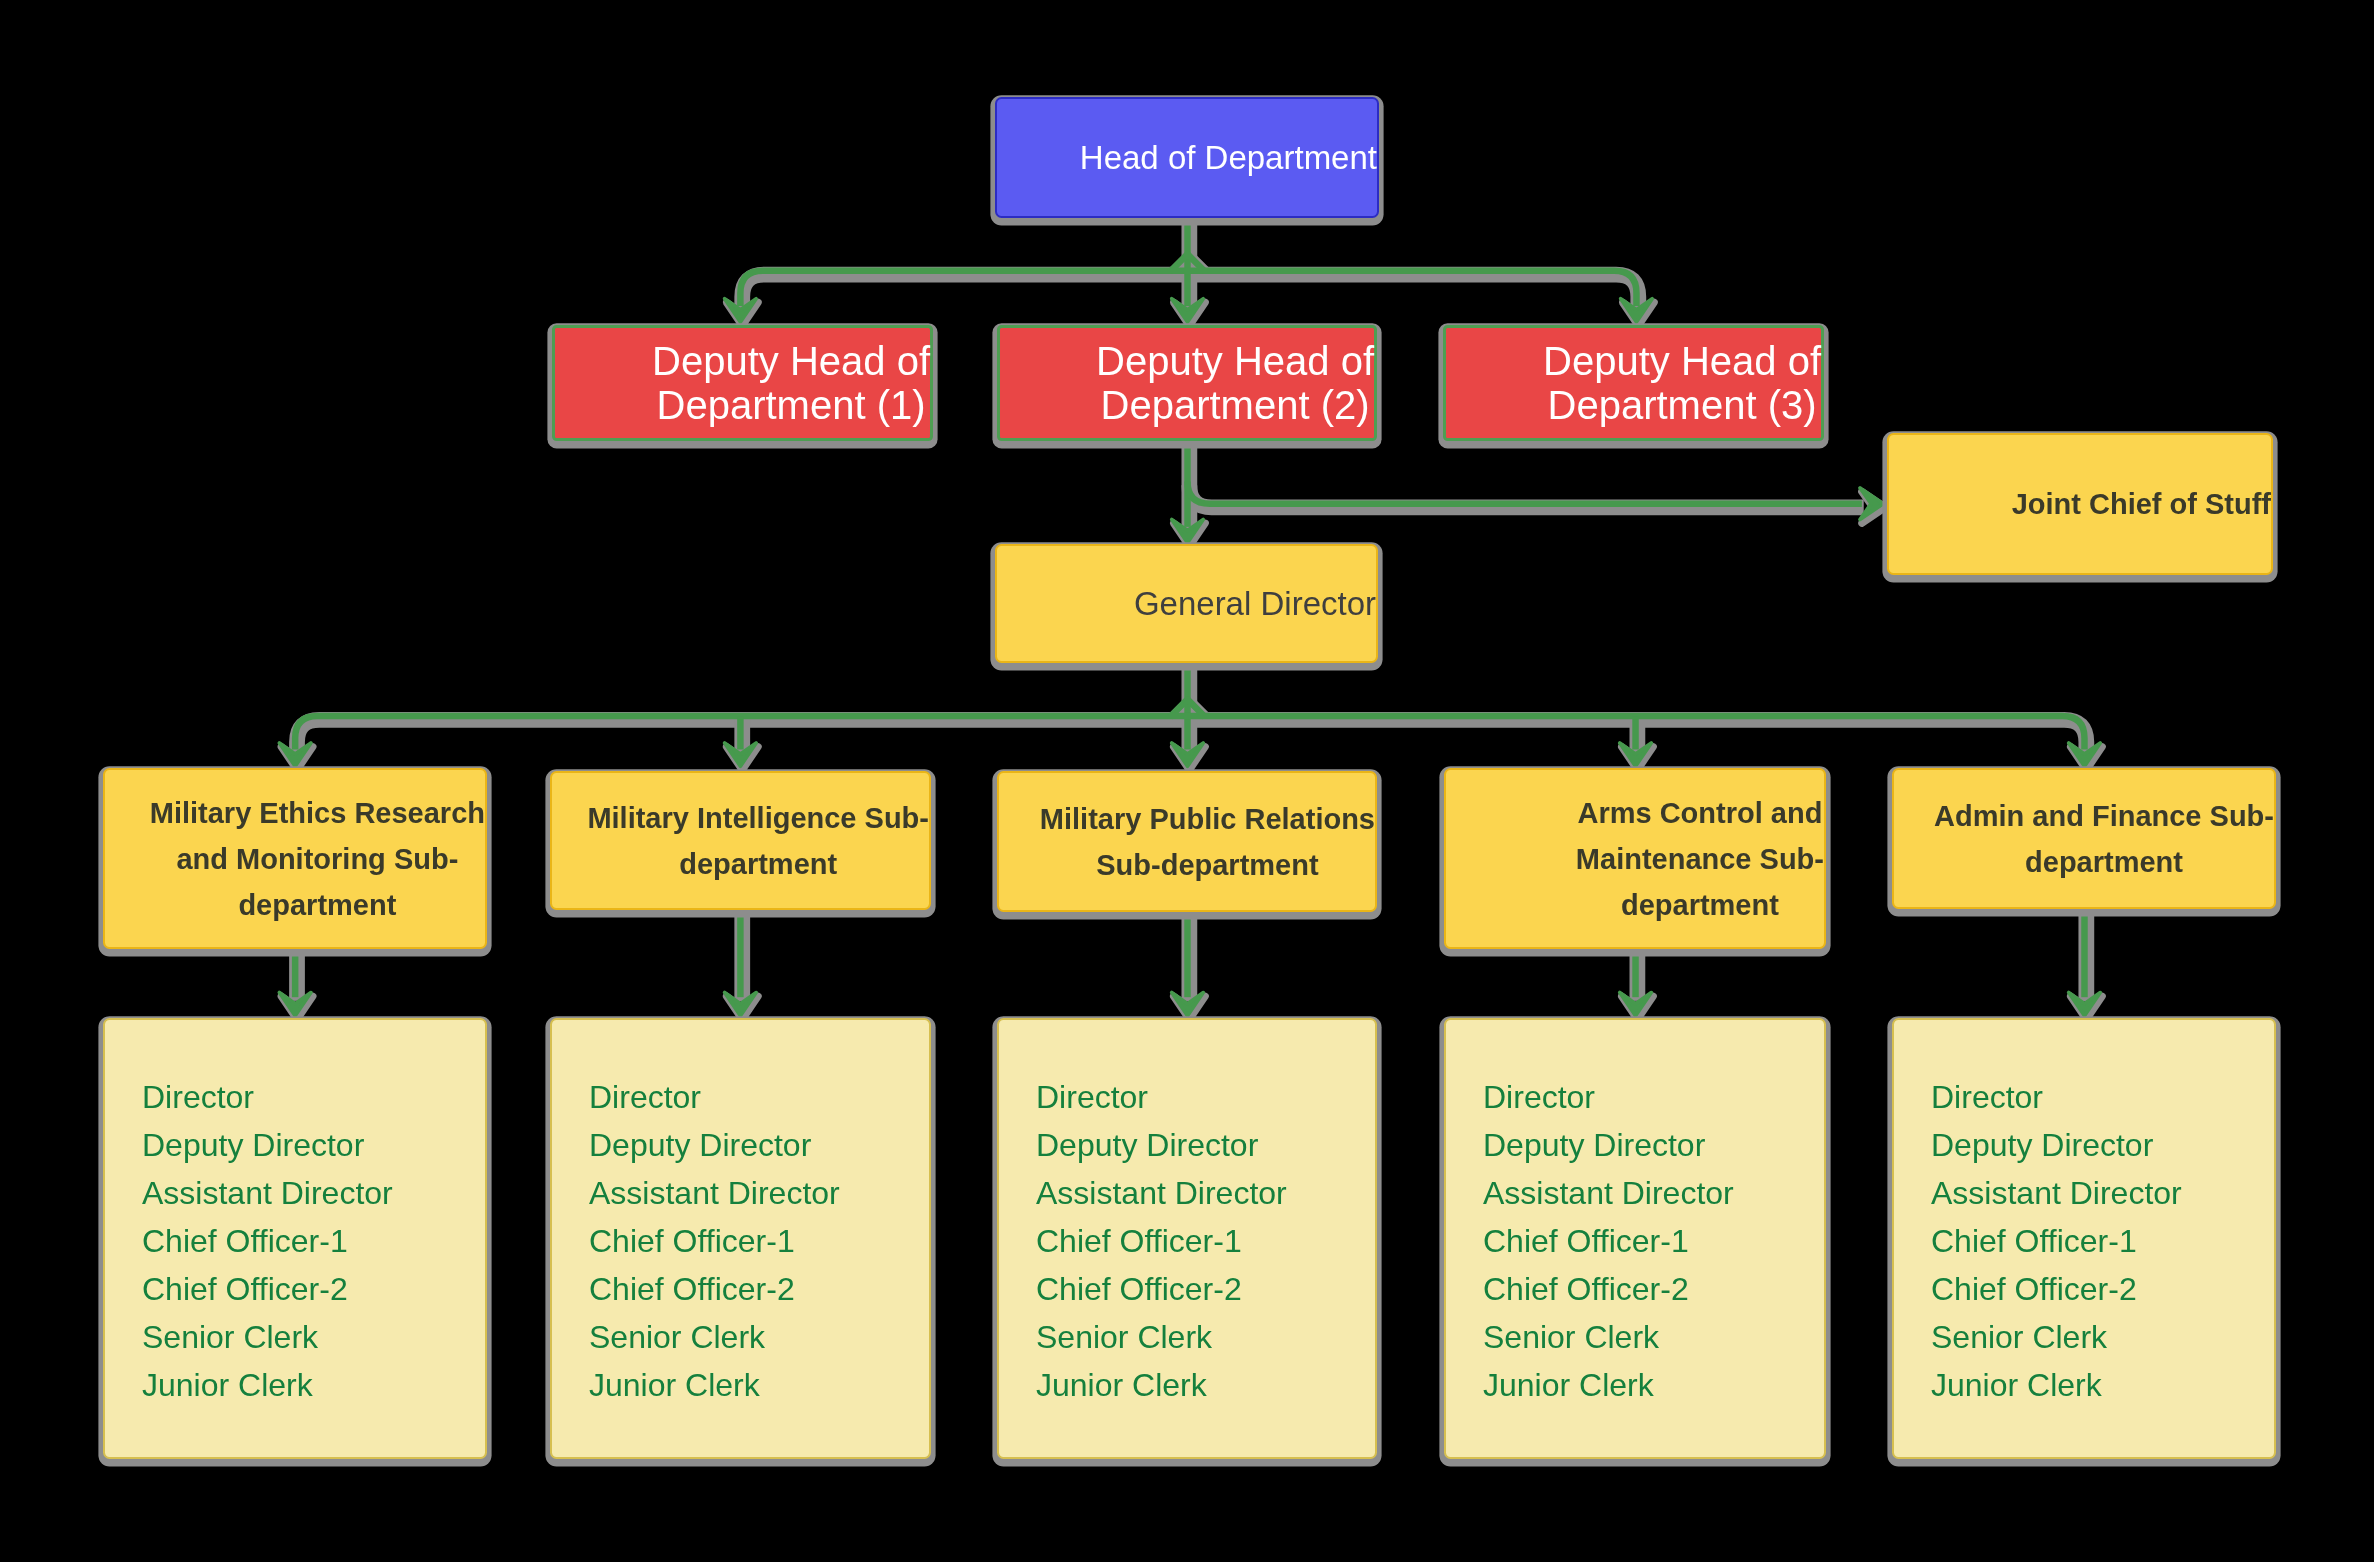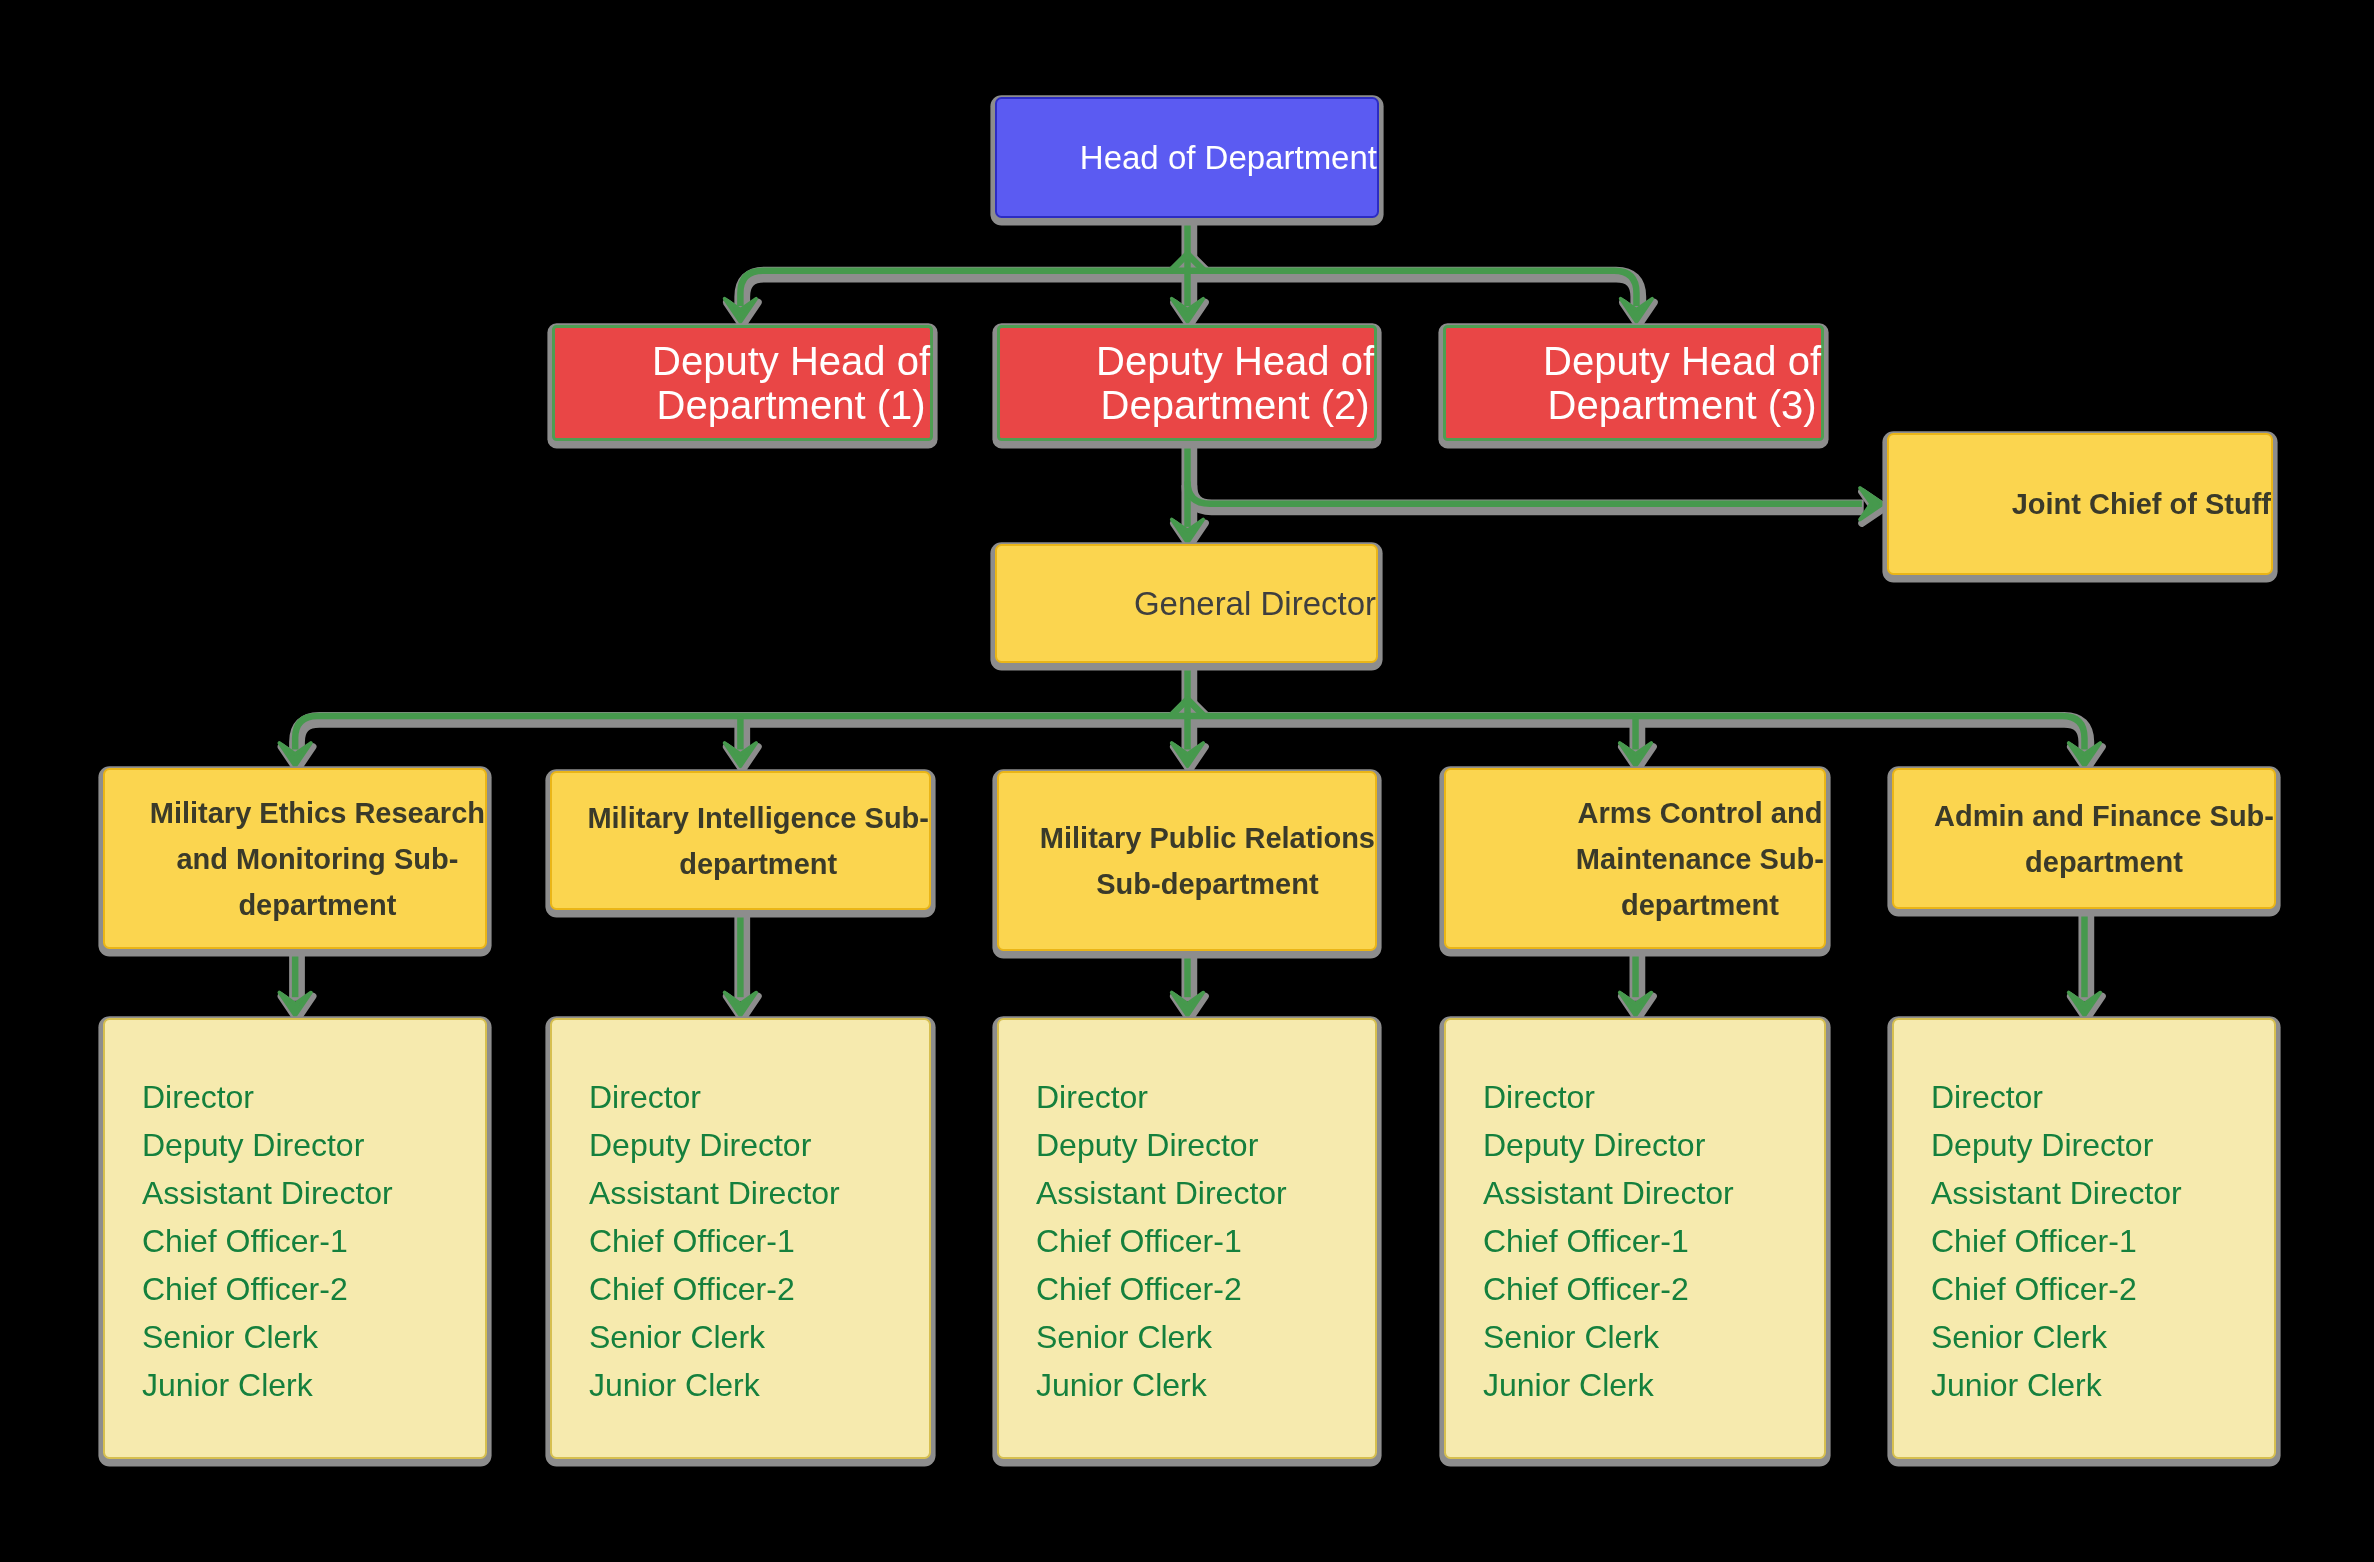"Military Public Relations" div.node { height: 180px -> 141px }
